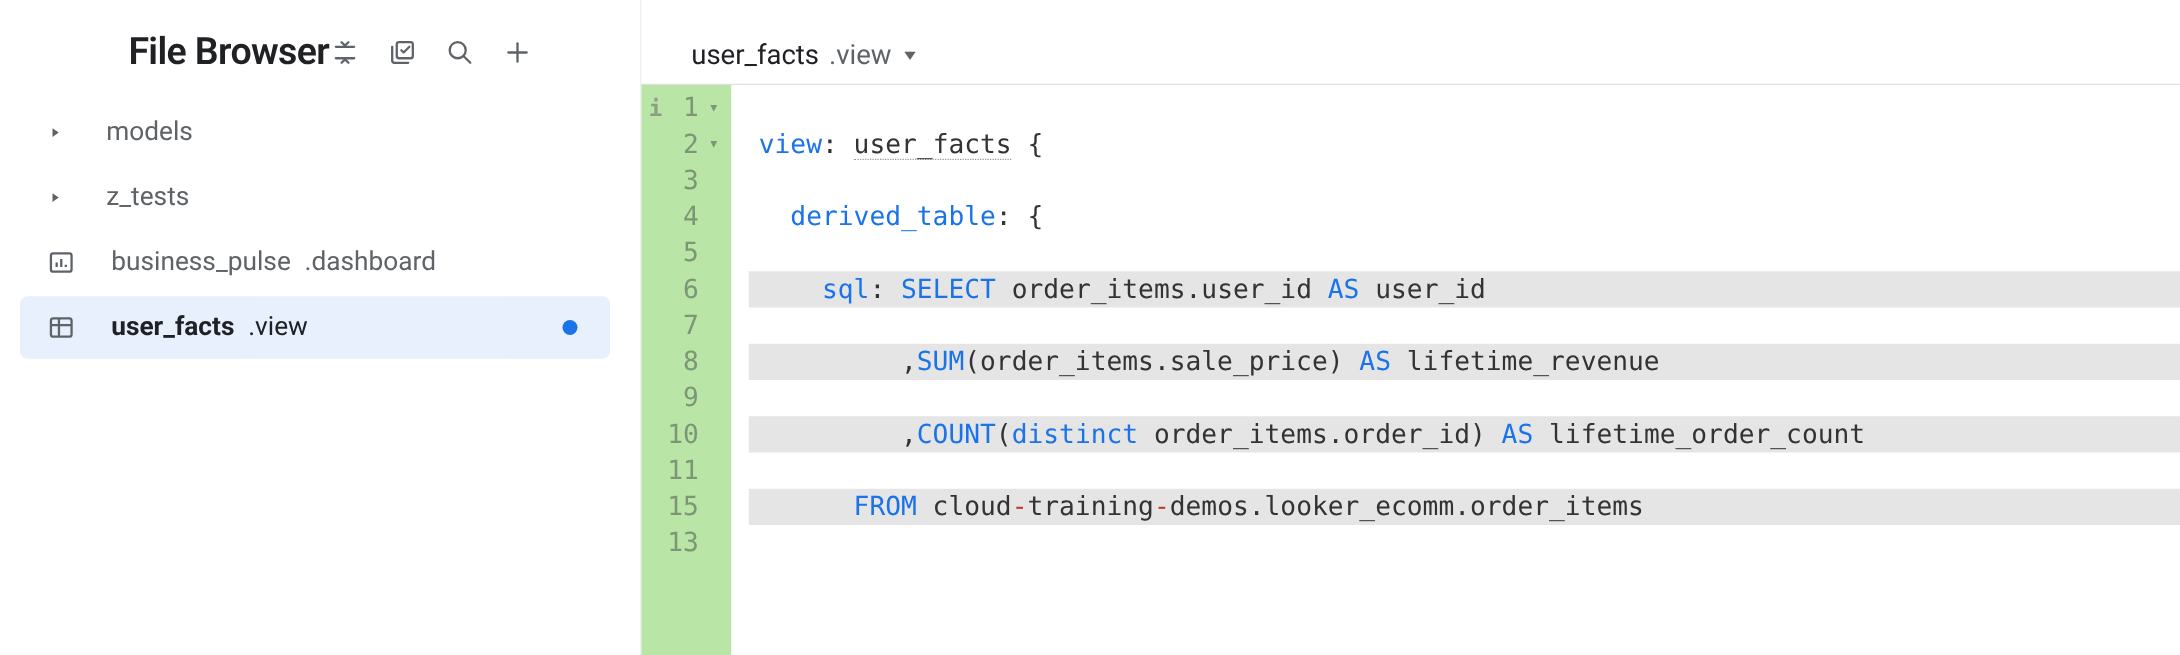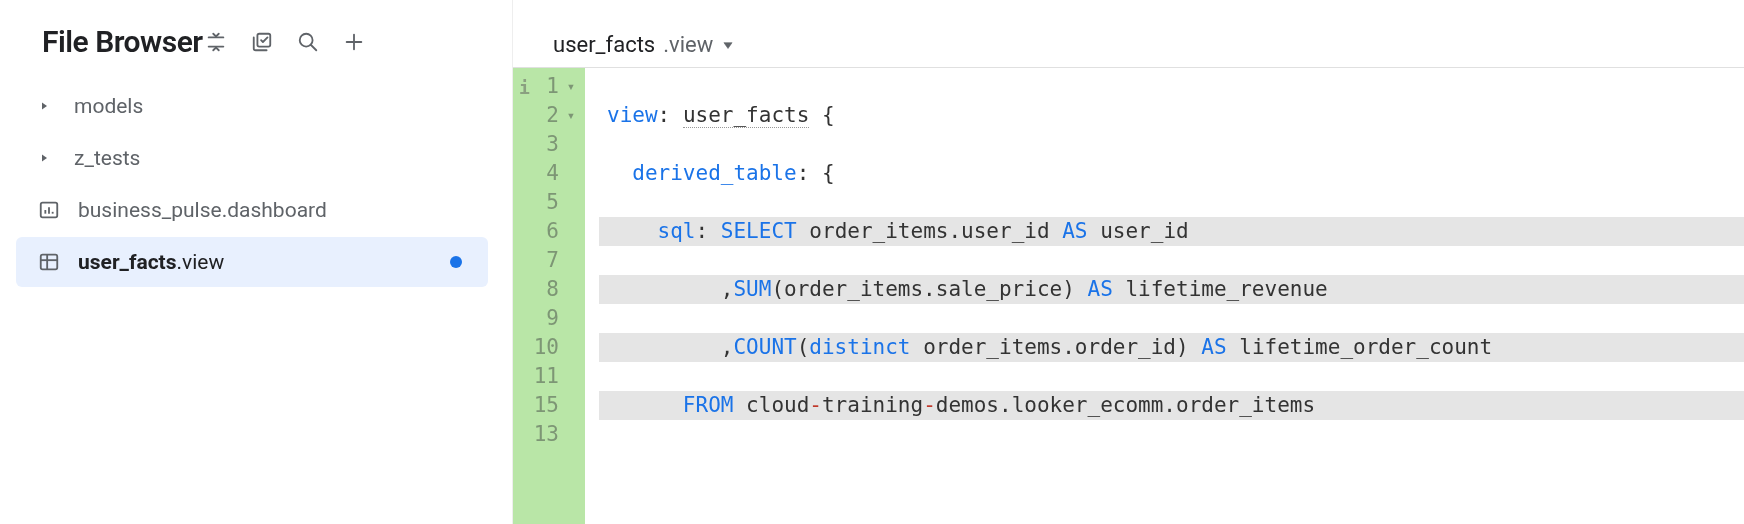"File Browser" .sidebar-header { justify-content: flex-start -> center }
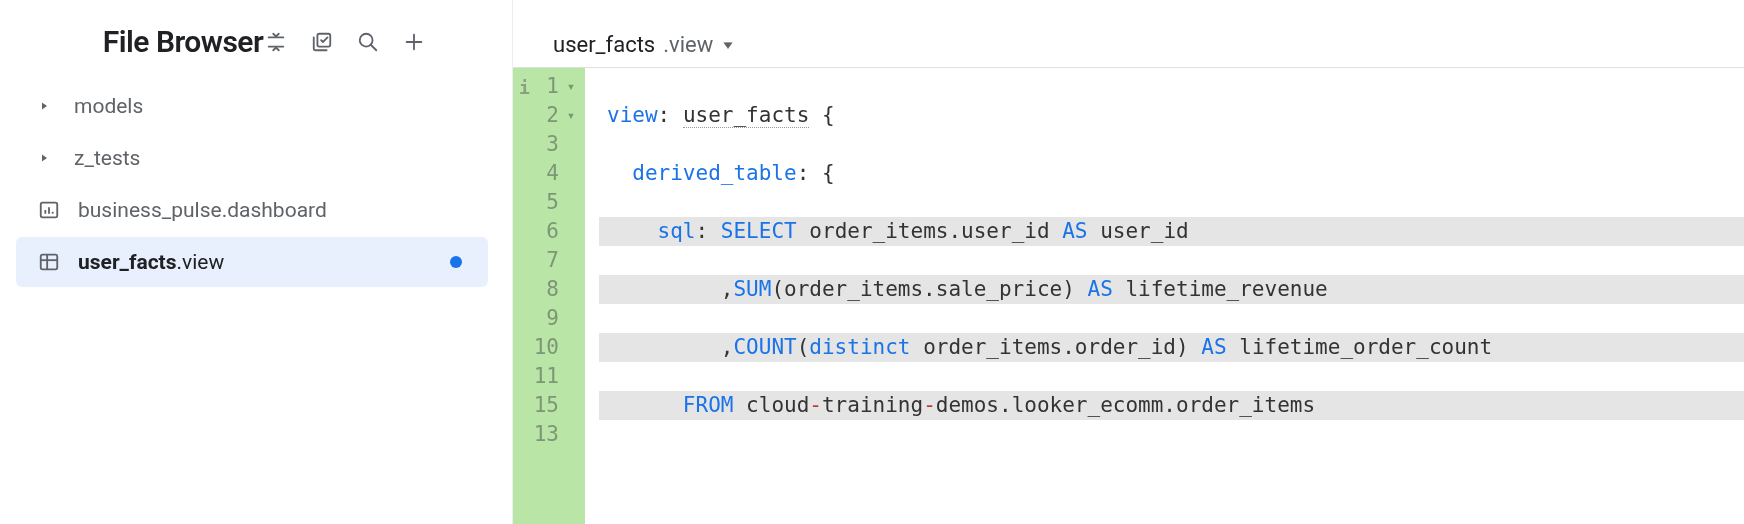"models" .tree-item { gap: none -> 11px }
